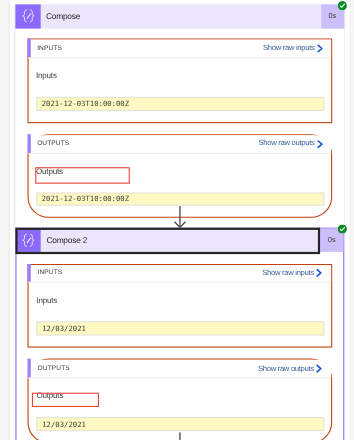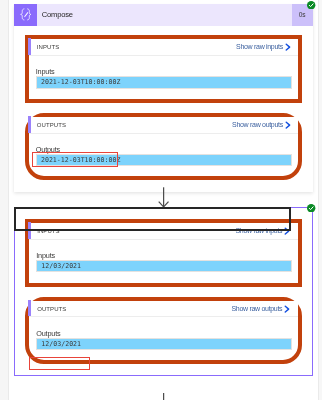"Inputs" .section { border: 4px solid #c2410c -> 1px solid #c2410c }
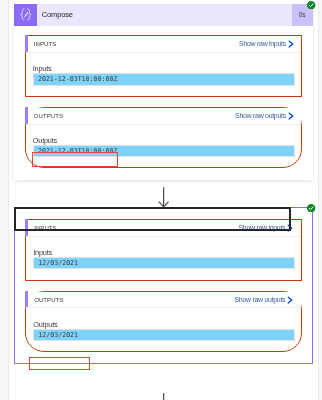"2021-12-03T10:00:00Z" .field-box { background: #7dd3fc -> #fef9c3; margin-top: 0 -> 15px }
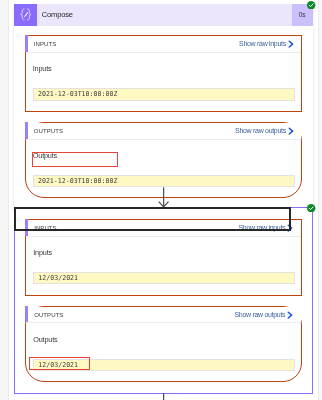"Compose 2" div.card-head { html: none -> <div> <span> <svg> <path></path> <path></path> <path></path> </svg> </span> <span>Compose 2</span> <span>0s</span> </div> }
